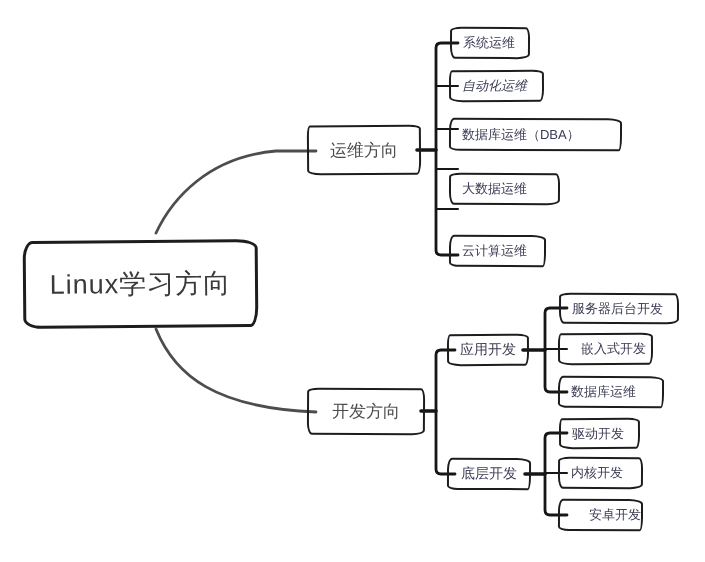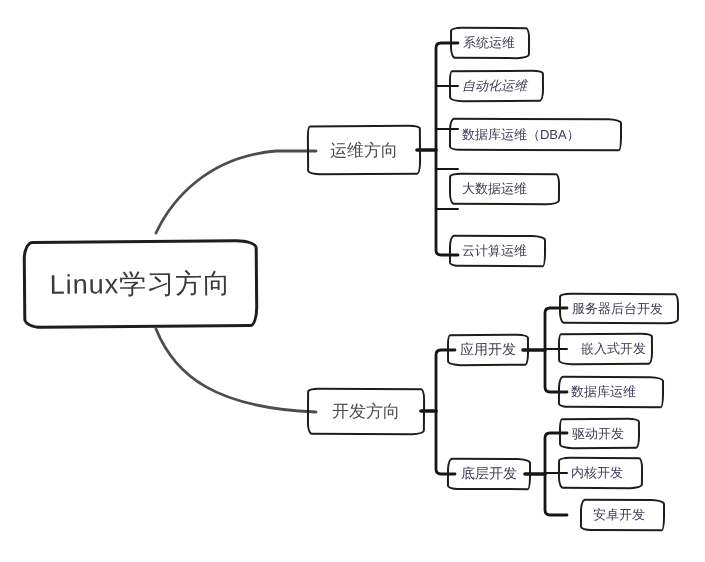"安卓开发" div.node { justify-content: none -> flex-end; left: 580px -> 558px }
